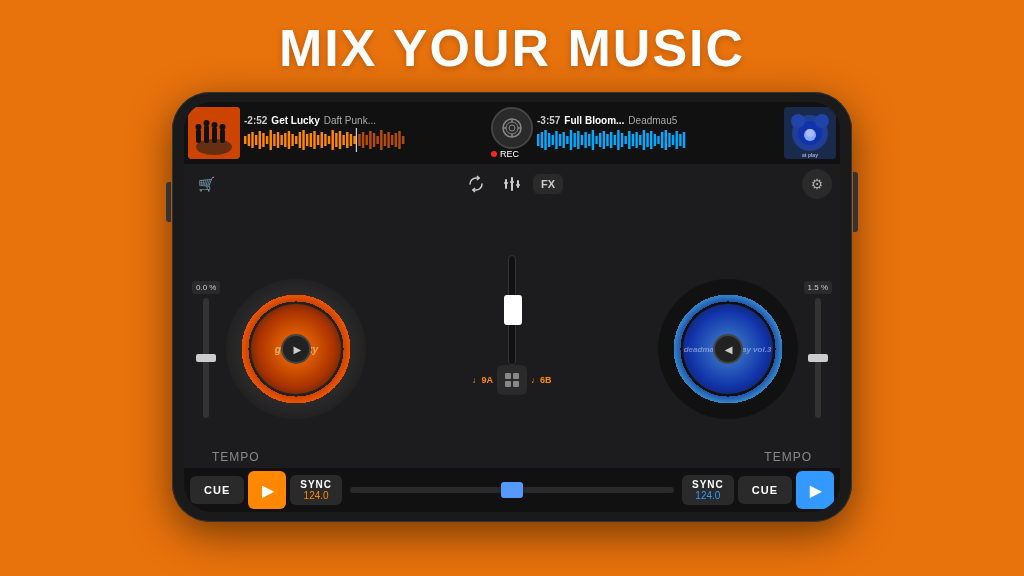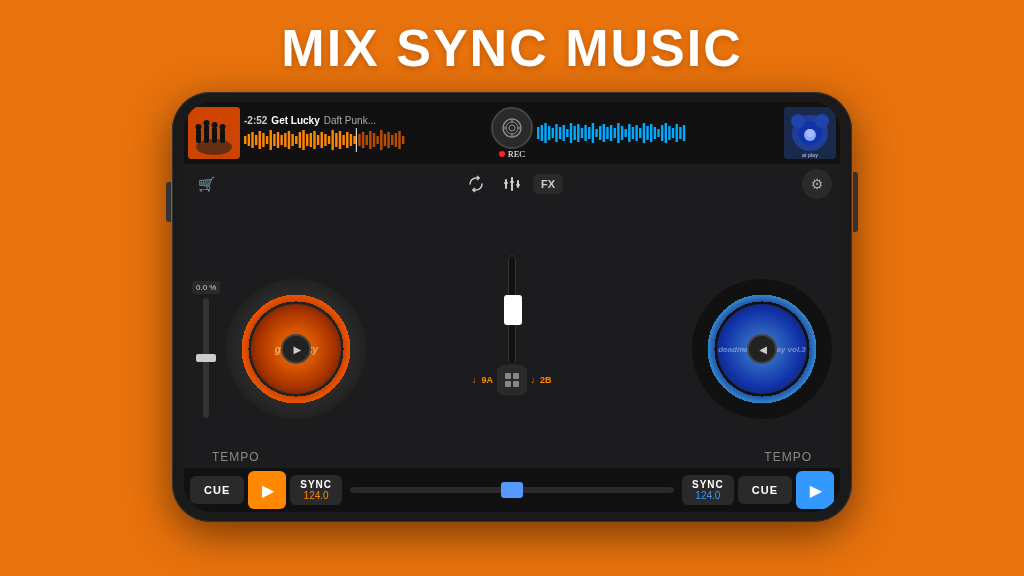"MIX SYNC MUSIC" div.title { text: SYNC -> YOUR }
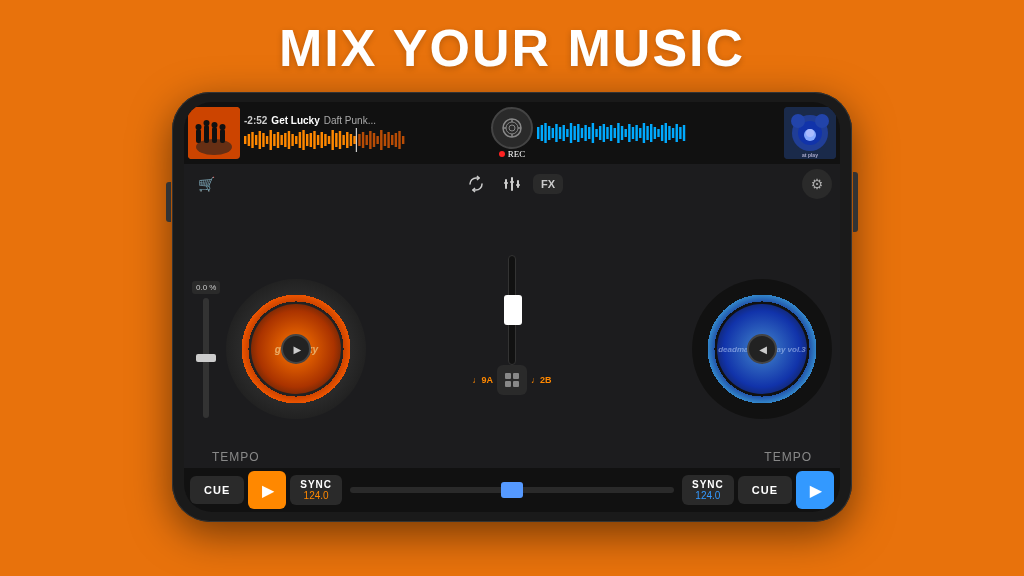"-3:57" div.track-meta { html: none -> <div> <span>-3:57</span> <span>Full Bloom...</span> <span>Deadmau5</span> </div> }
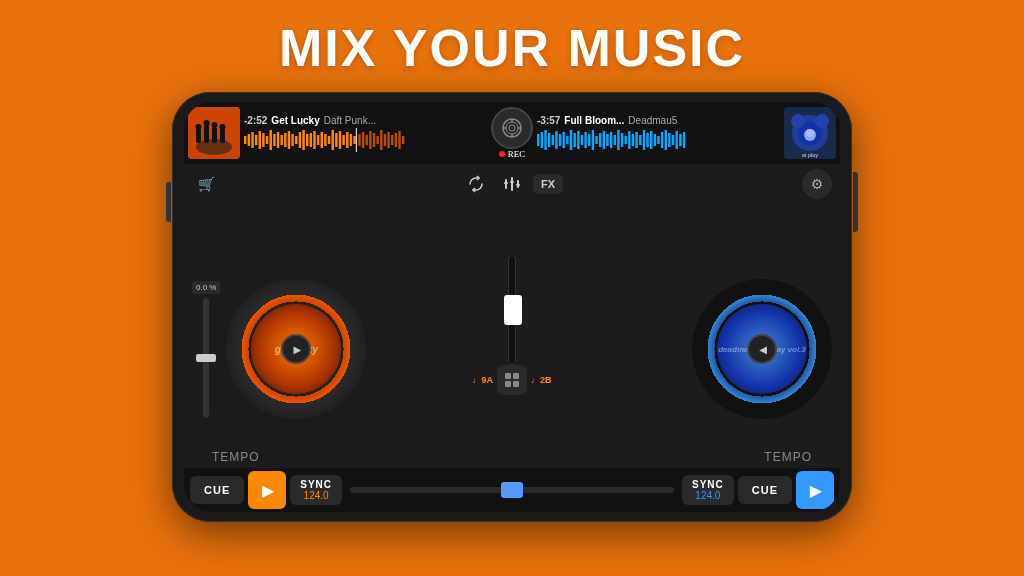"REC" .center-record { align-items: center -> flex-start; font-family: Liberation Serif, serif -> none }
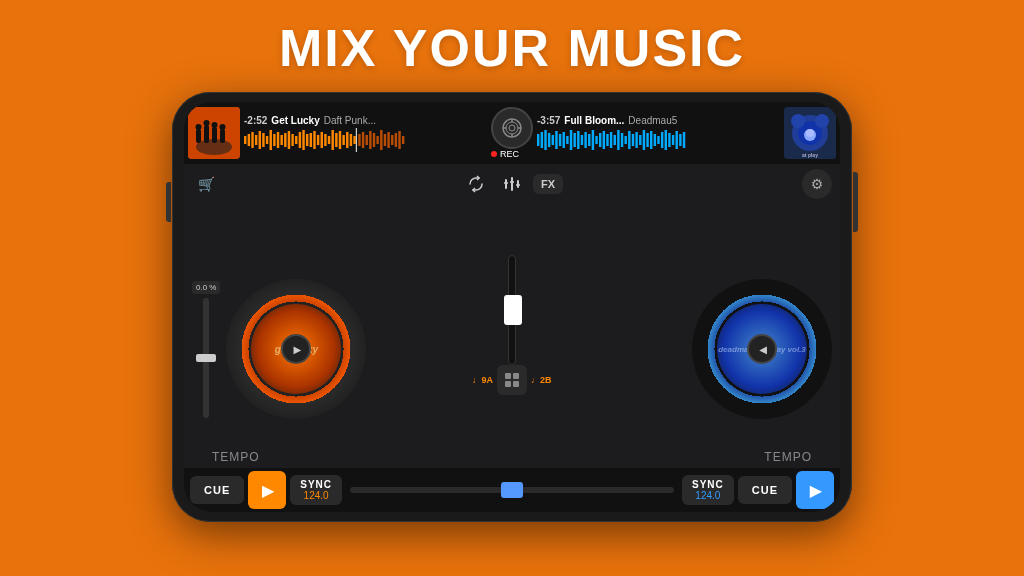"1.5 %" div { html: none -> <div> <div>1.5 %</div> <div> <div></div> </div> </div> }
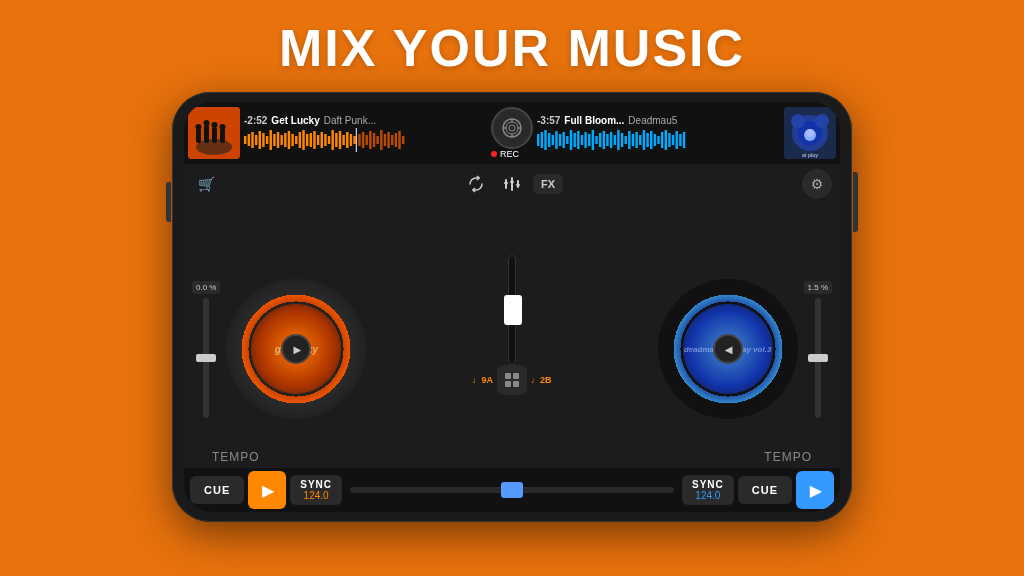"♩2B" span.key-label { text: 2B -> 6B }
